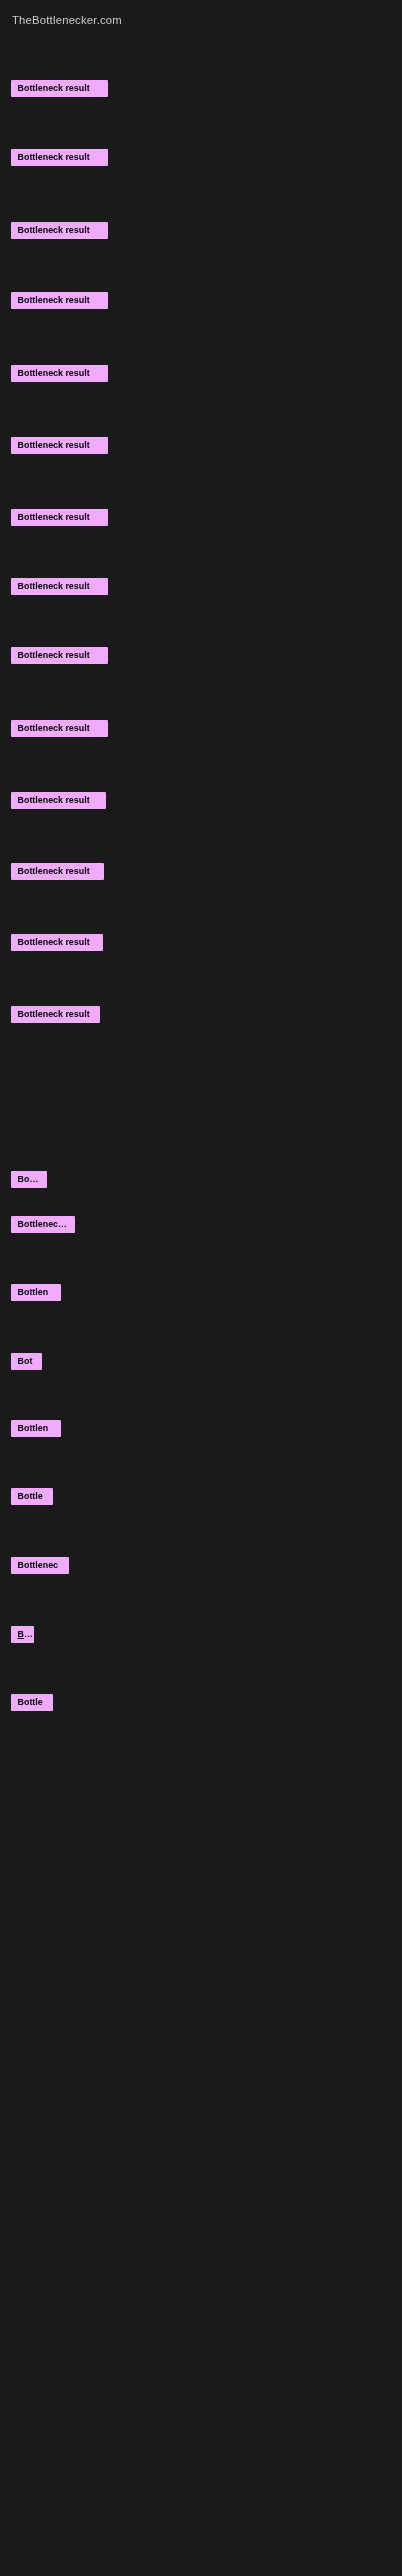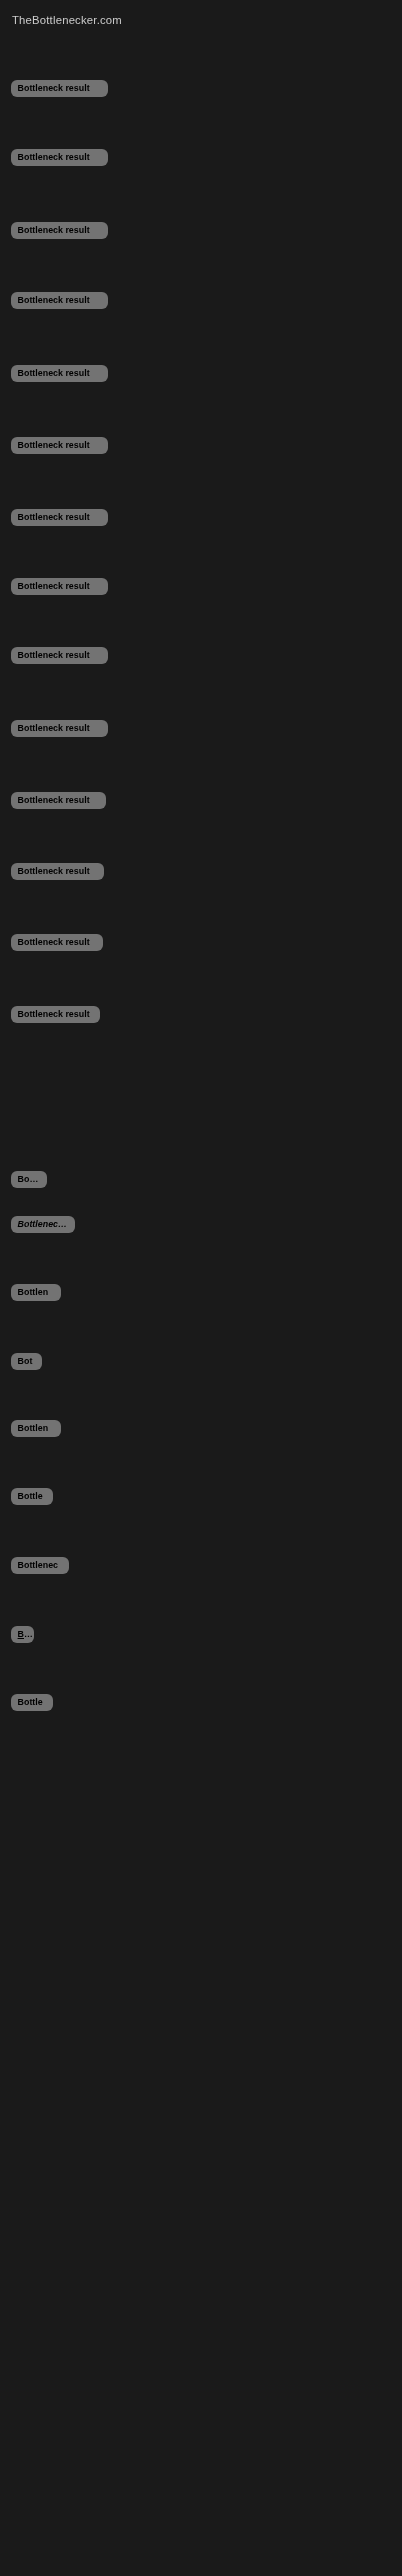"Bottleneck result" .bottleneck-badge { background-color: #737373 -> #f0abfc; border-radius: 6px -> 1px }
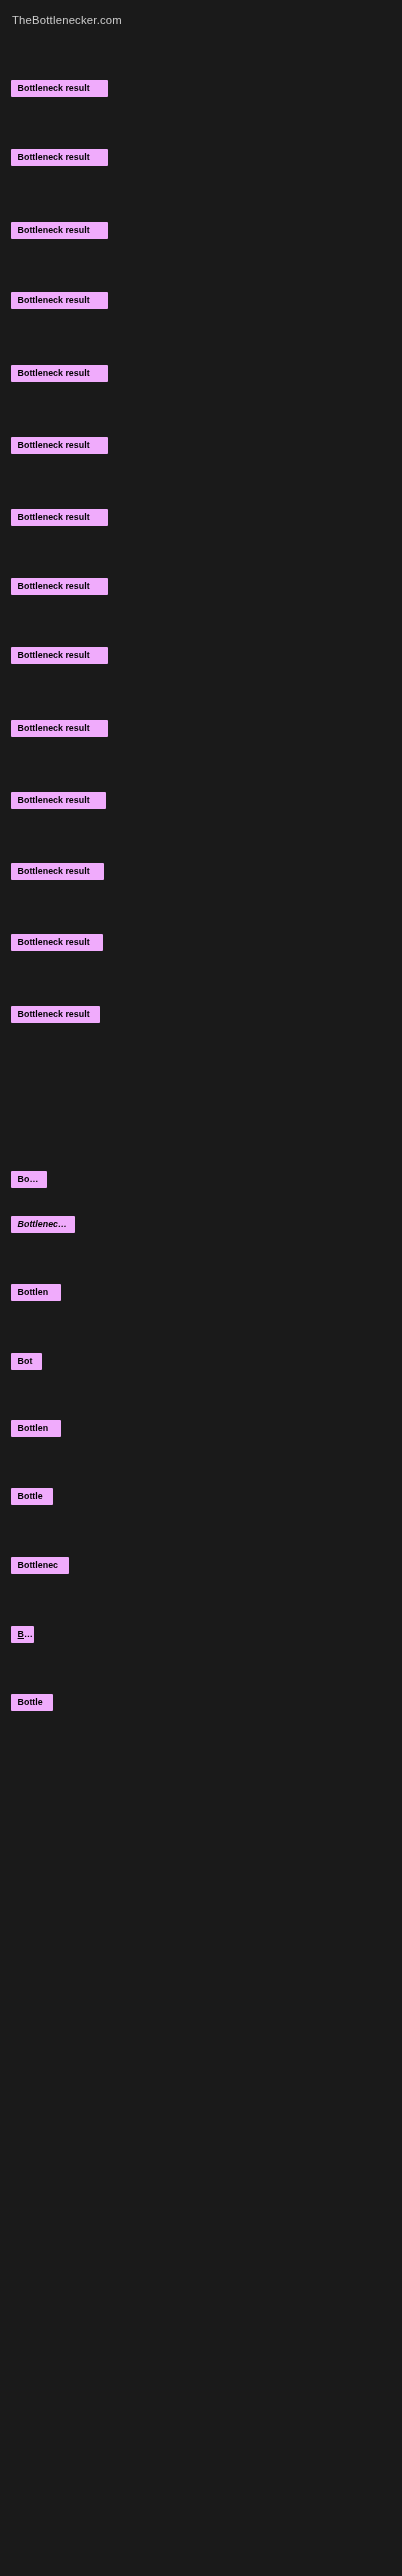"Bottleneck r" span.bottleneck-badge { font-style: italic -> none }
